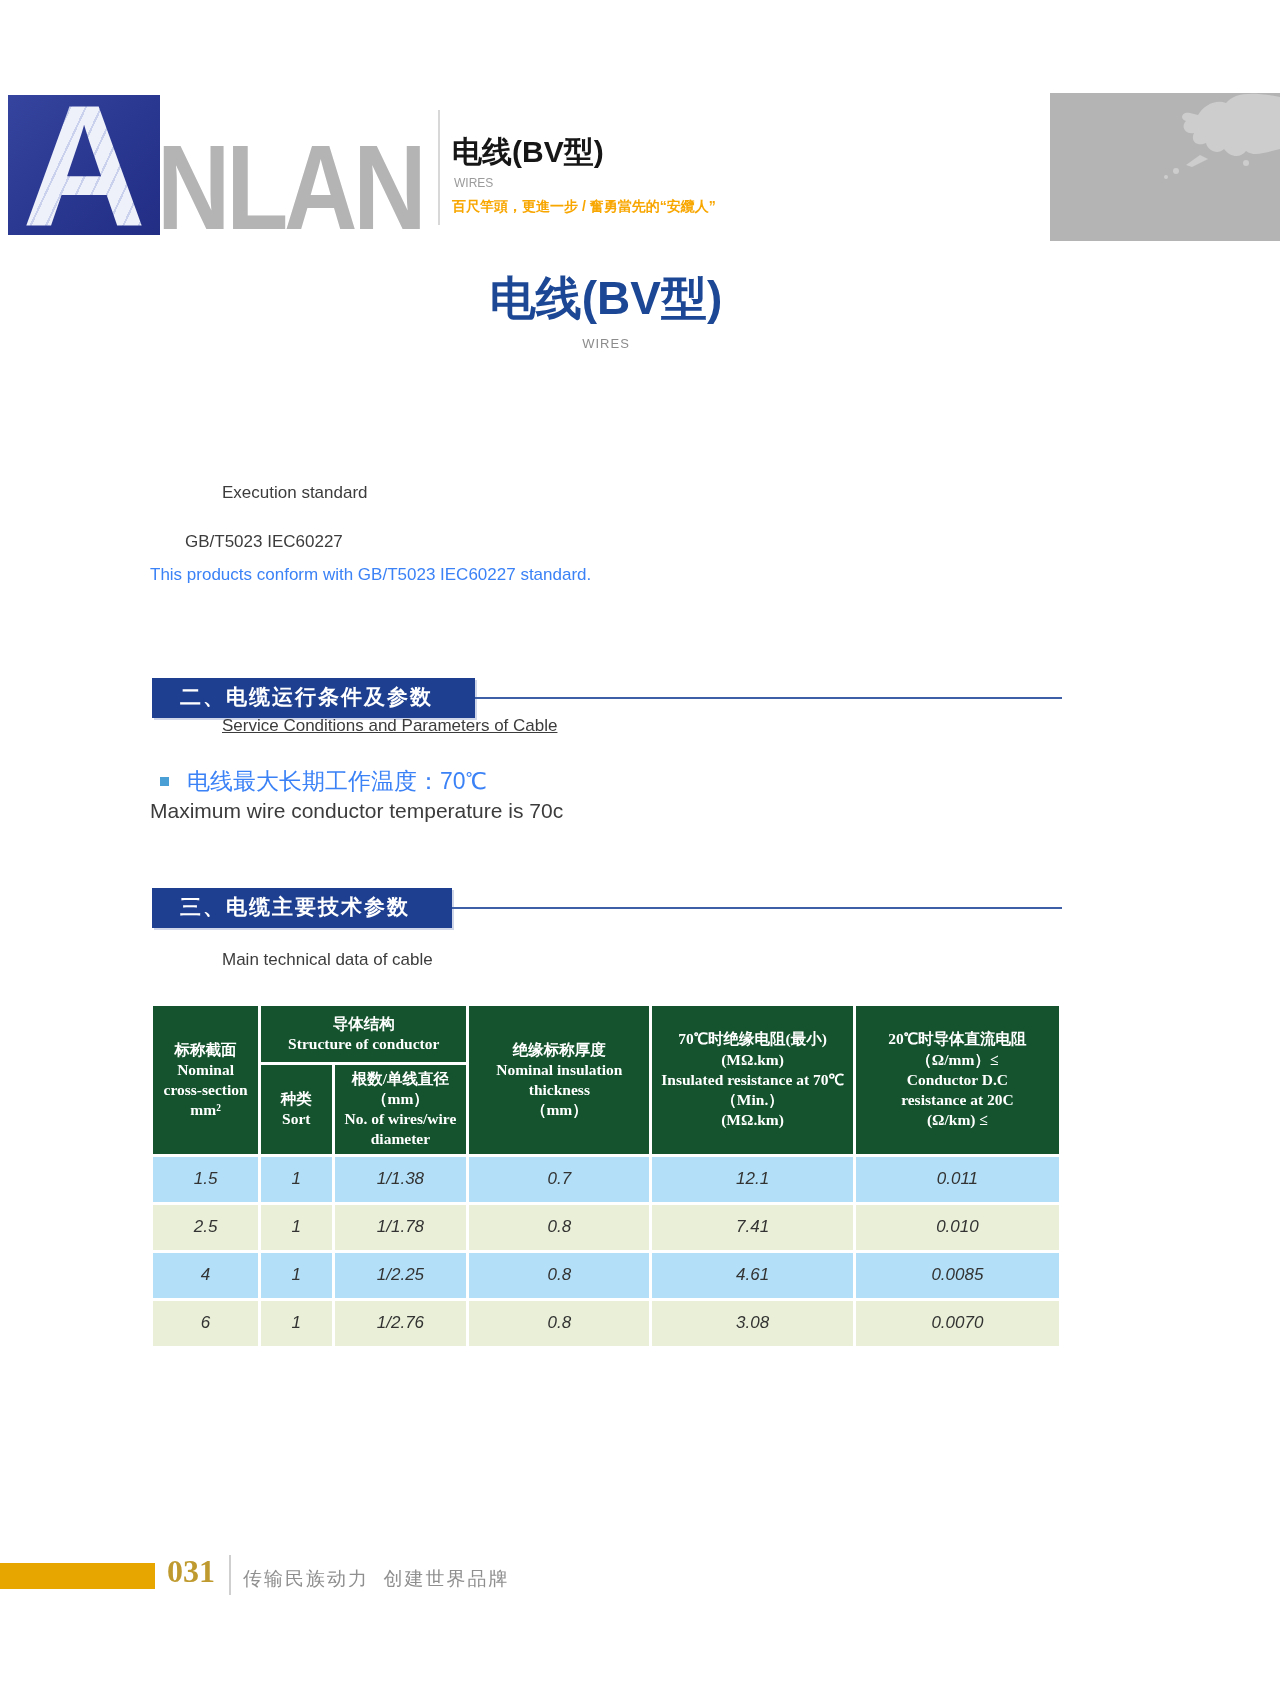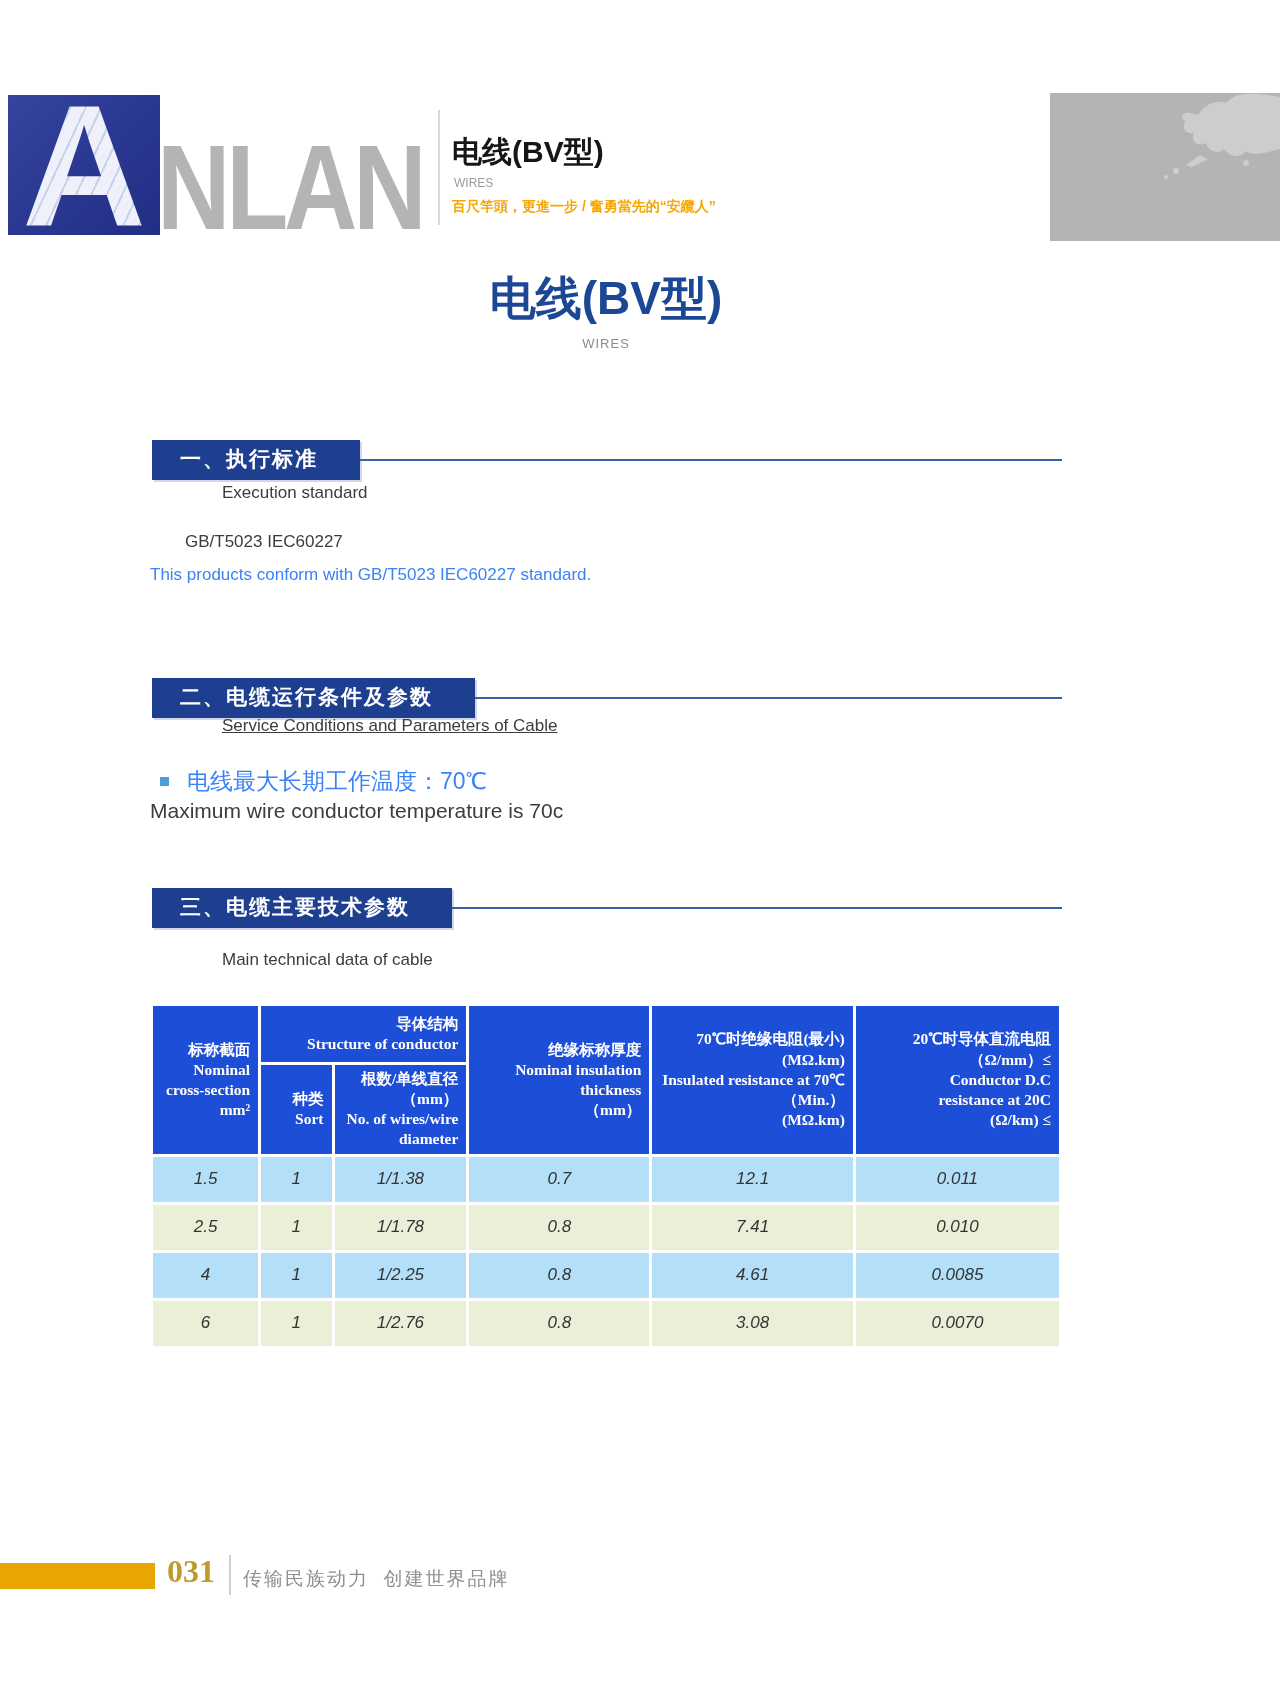"一、执行标准" div.section { html: <div> <div>一、执行标准</div> <div></div> </div> -> none }
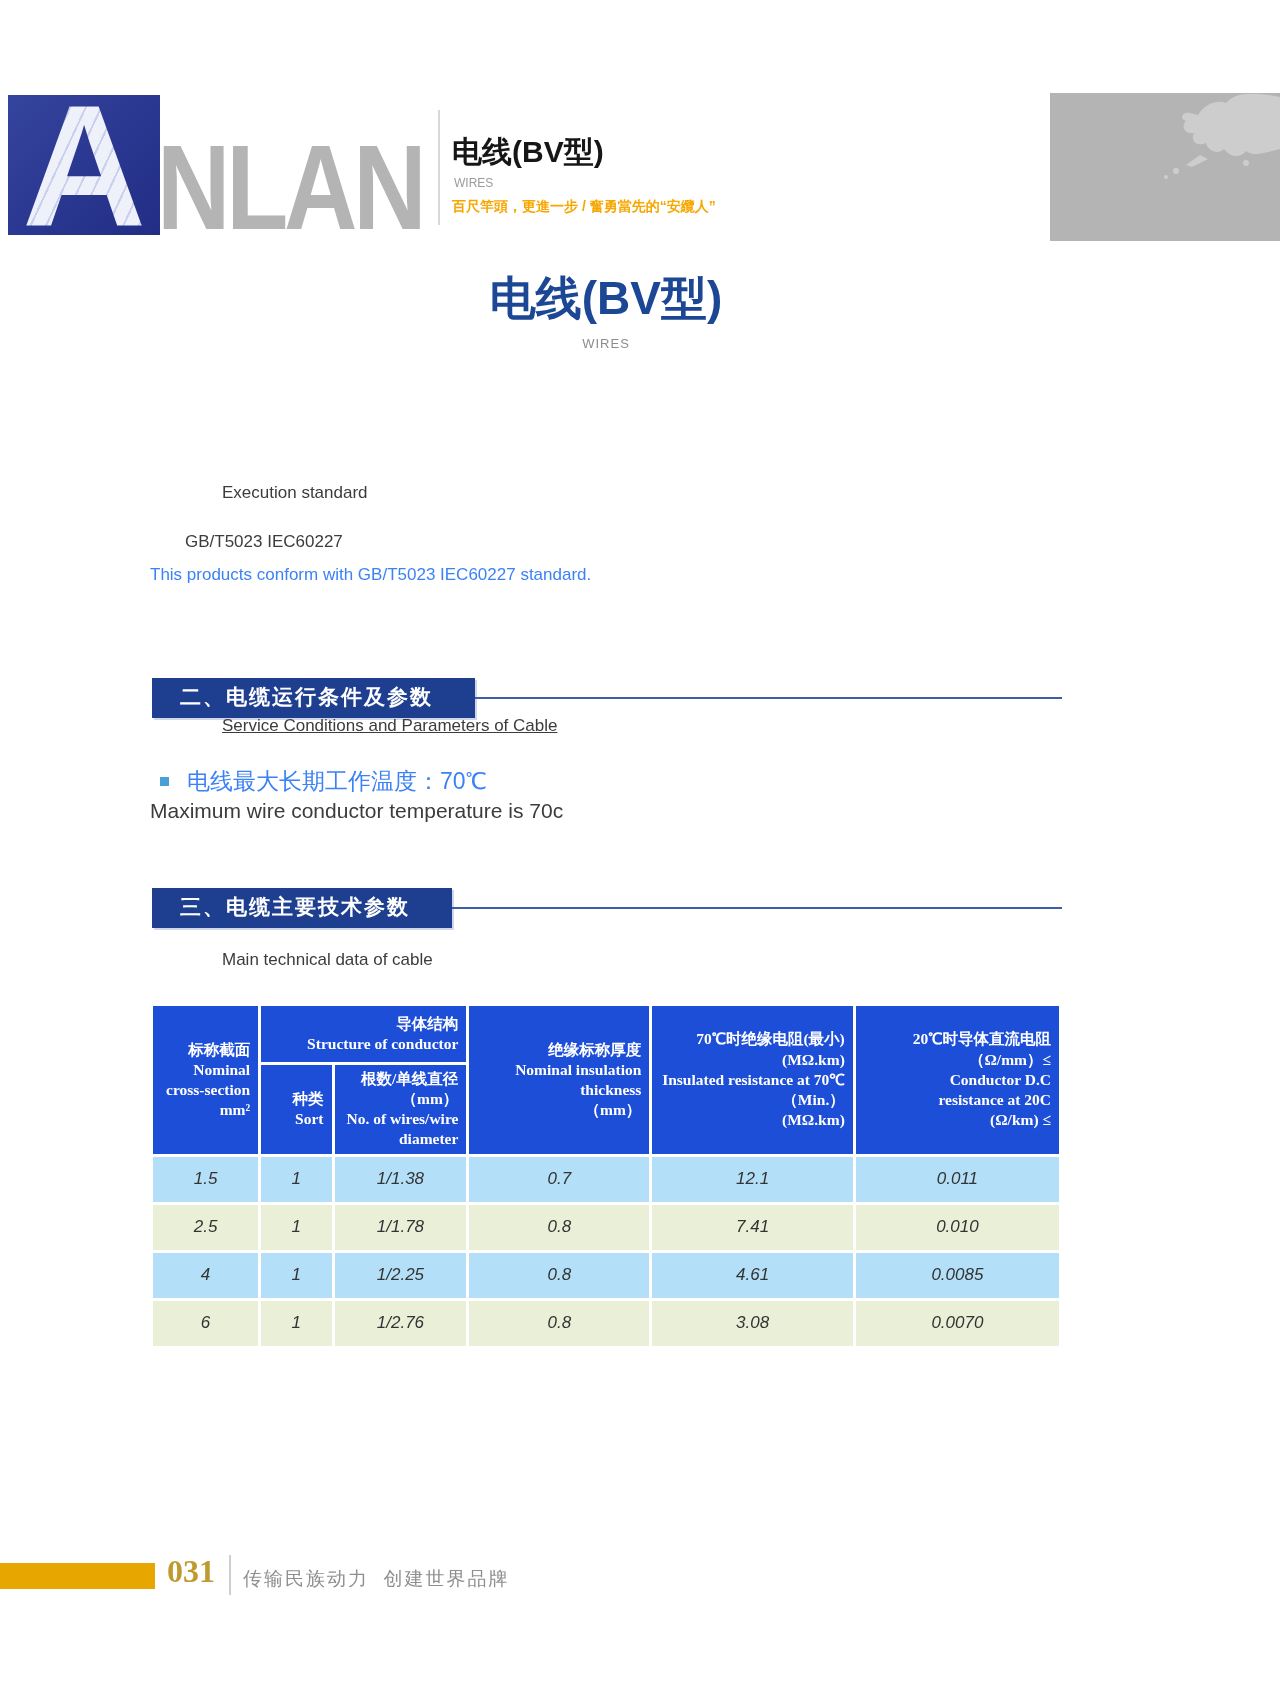"导体结构" table.spec th { background: #1d4ed8 -> #14532d; padding: 4px 8px -> 4px 0; text-align: right -> center }
